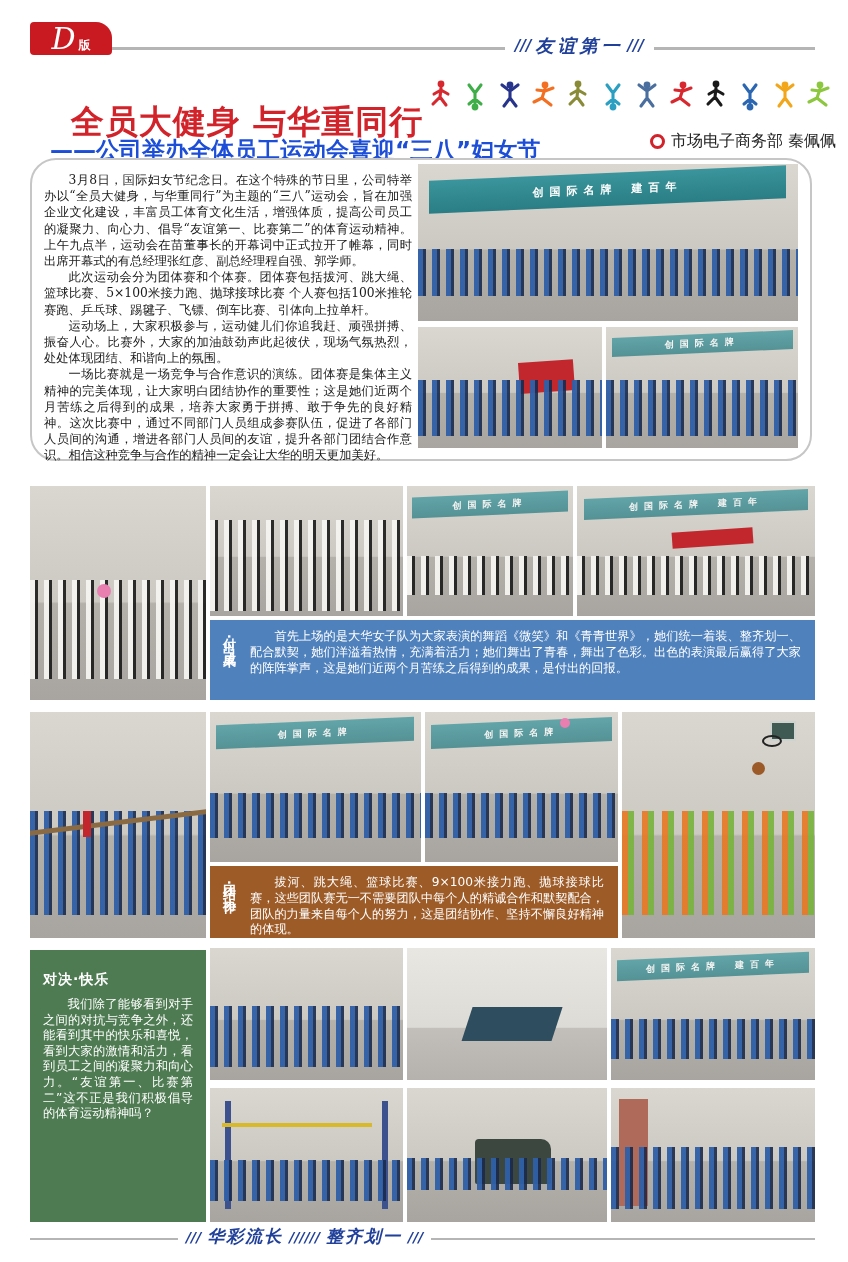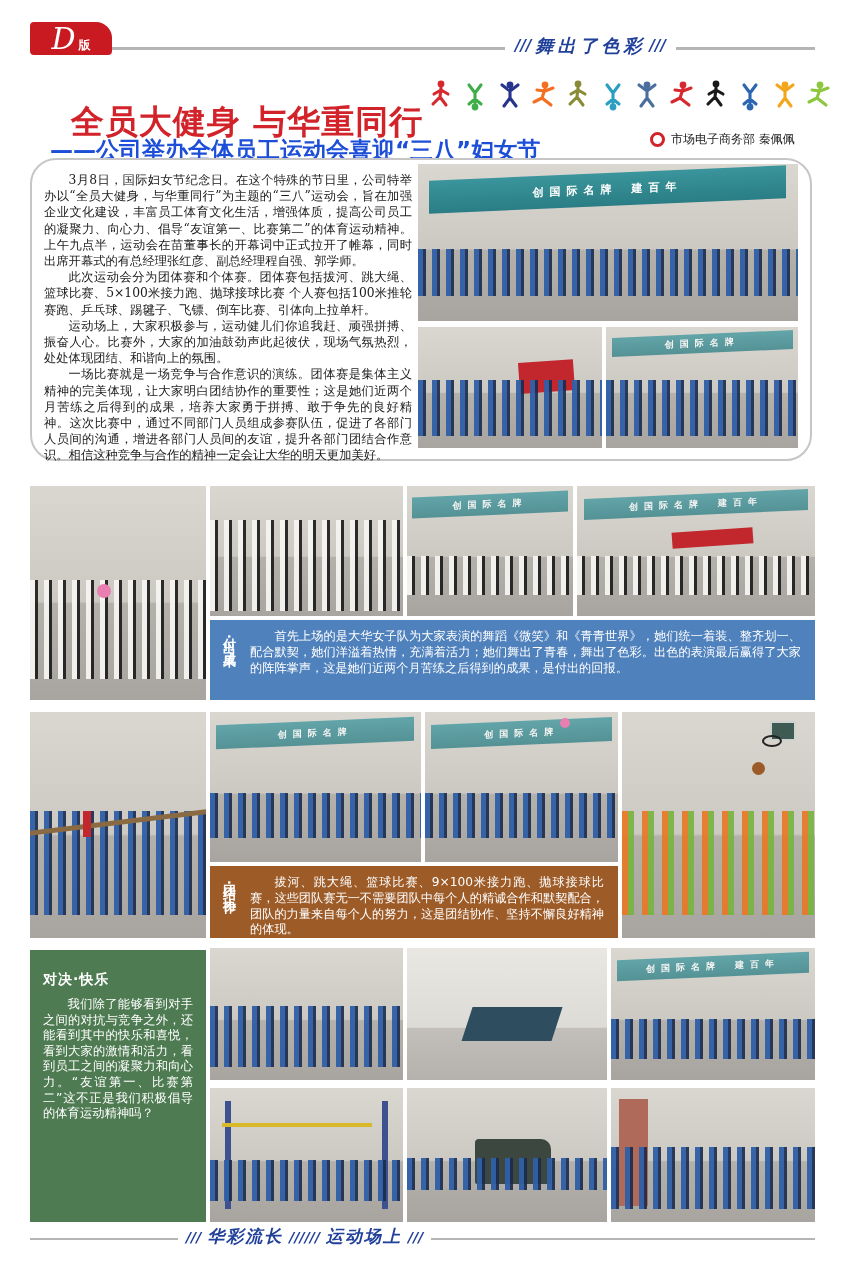"舞出了色彩" span { text: 舞出了色彩 -> 友谊第一 }
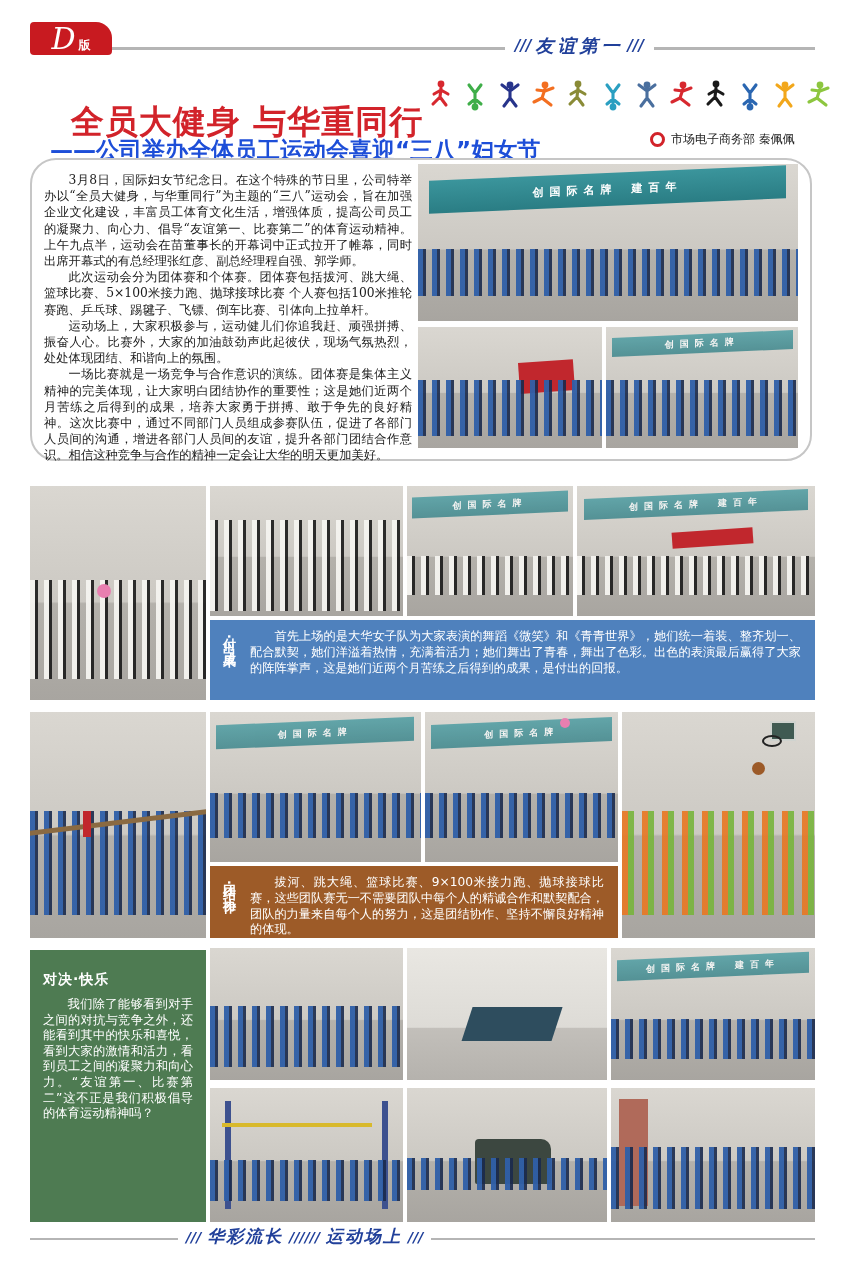"市场电子商务部 秦佩佩" .byline { font-size: 12px -> 16px }
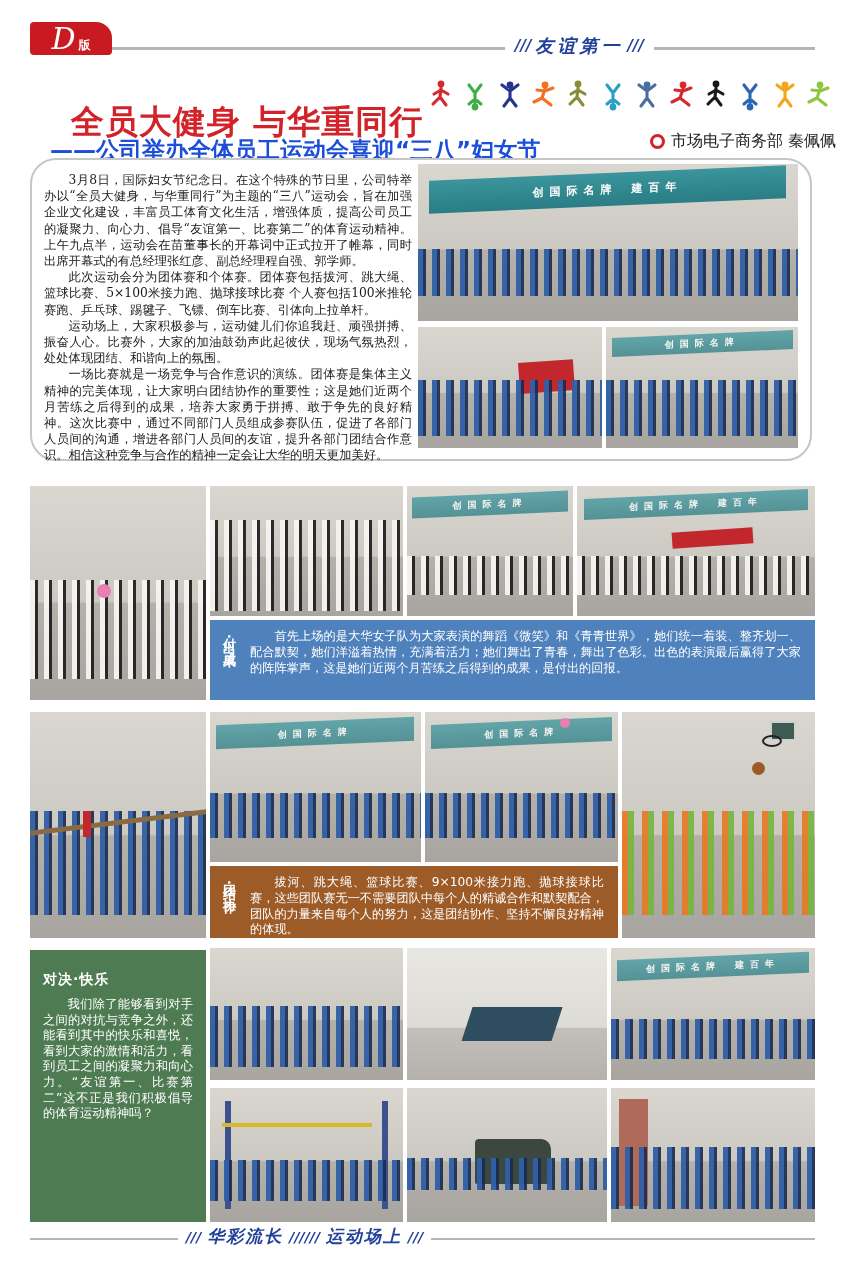"运动场上" span { text: 运动场上 -> 整齐划一 }
